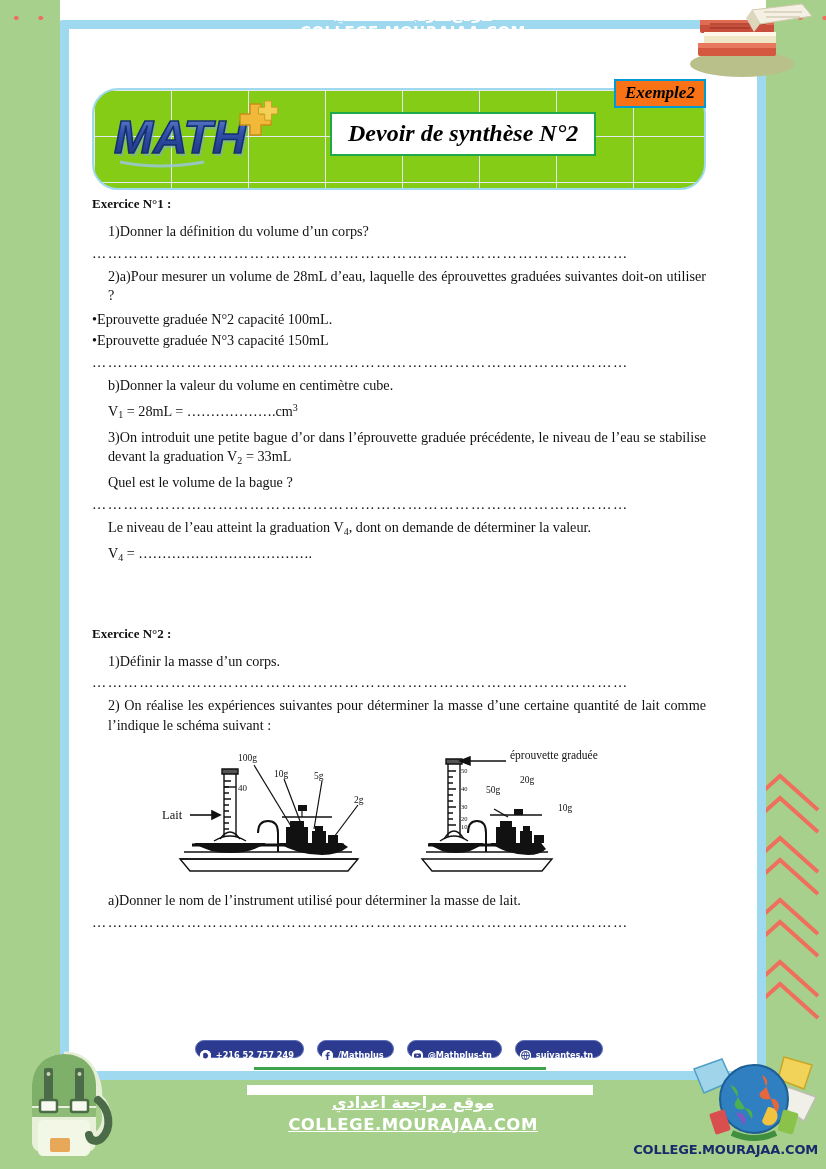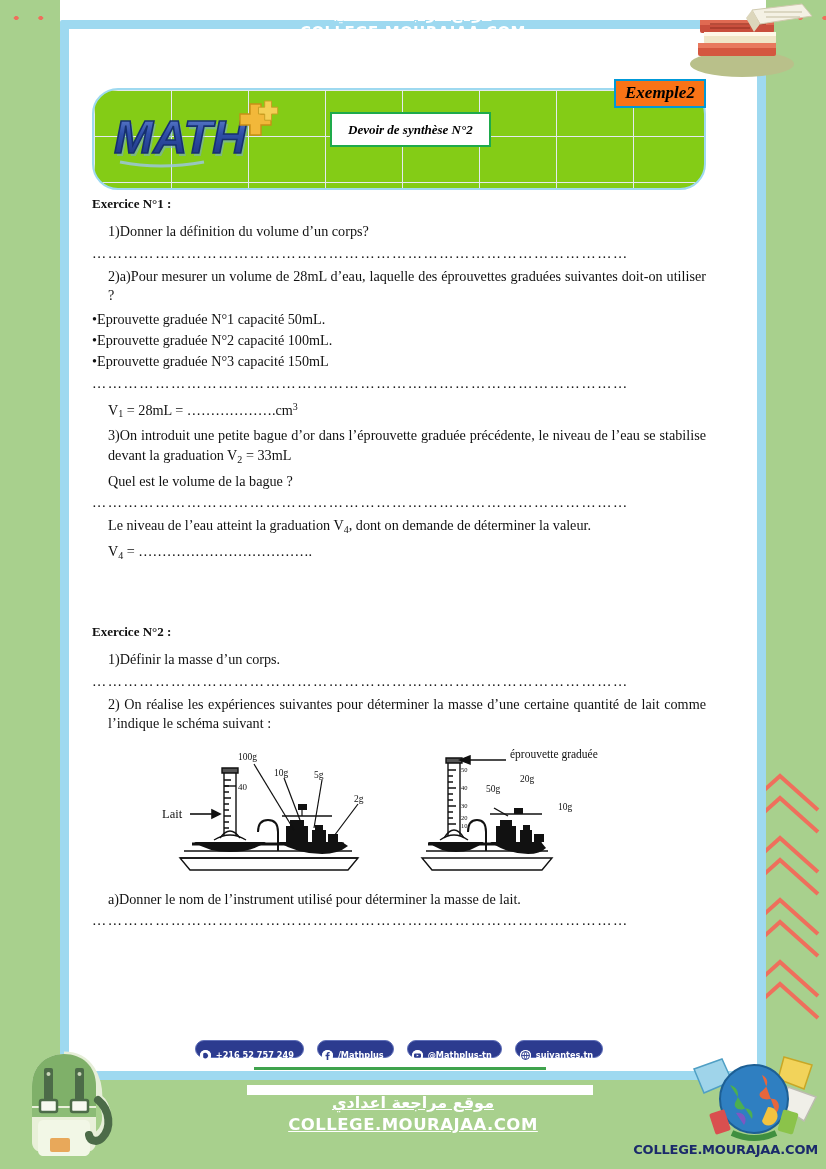"Devoir de synthèse N°2" .devoir-box span { font-size: 13px -> 24px }
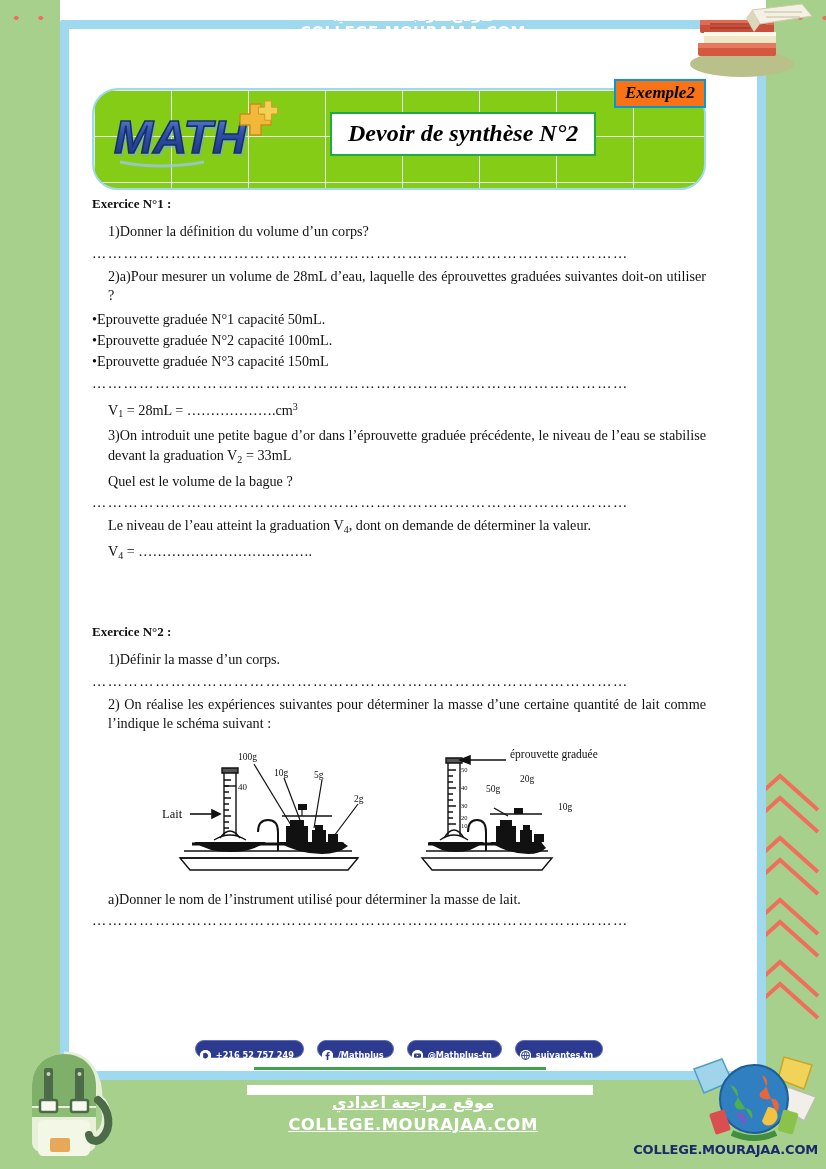"•Eprouvette graduée N°1 capacité 50mL." div.bullet { html: <div>•Eprouvette graduée N°1 capacité 50mL.</div> -> none }
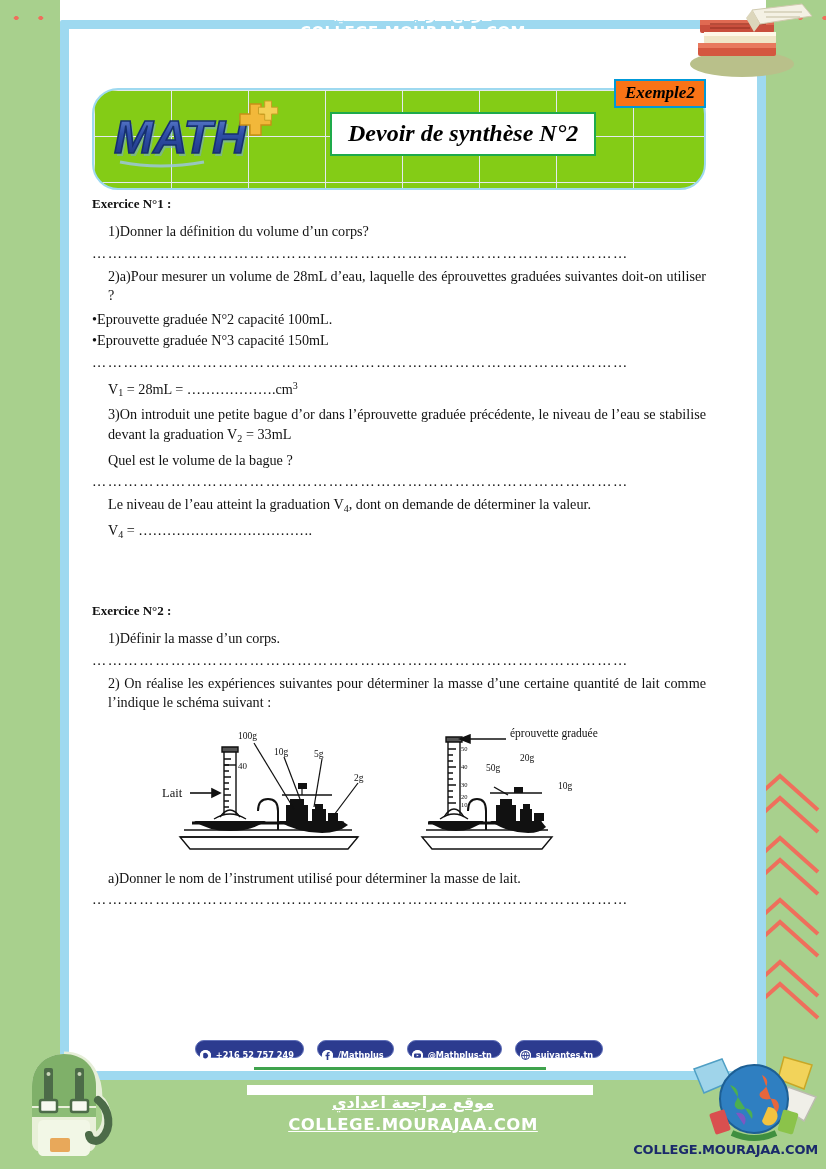"b)Donner la valeur du volume" div.p { html: none -> <div>b)Donner la valeur du volume en centimètre cube.</div> }
